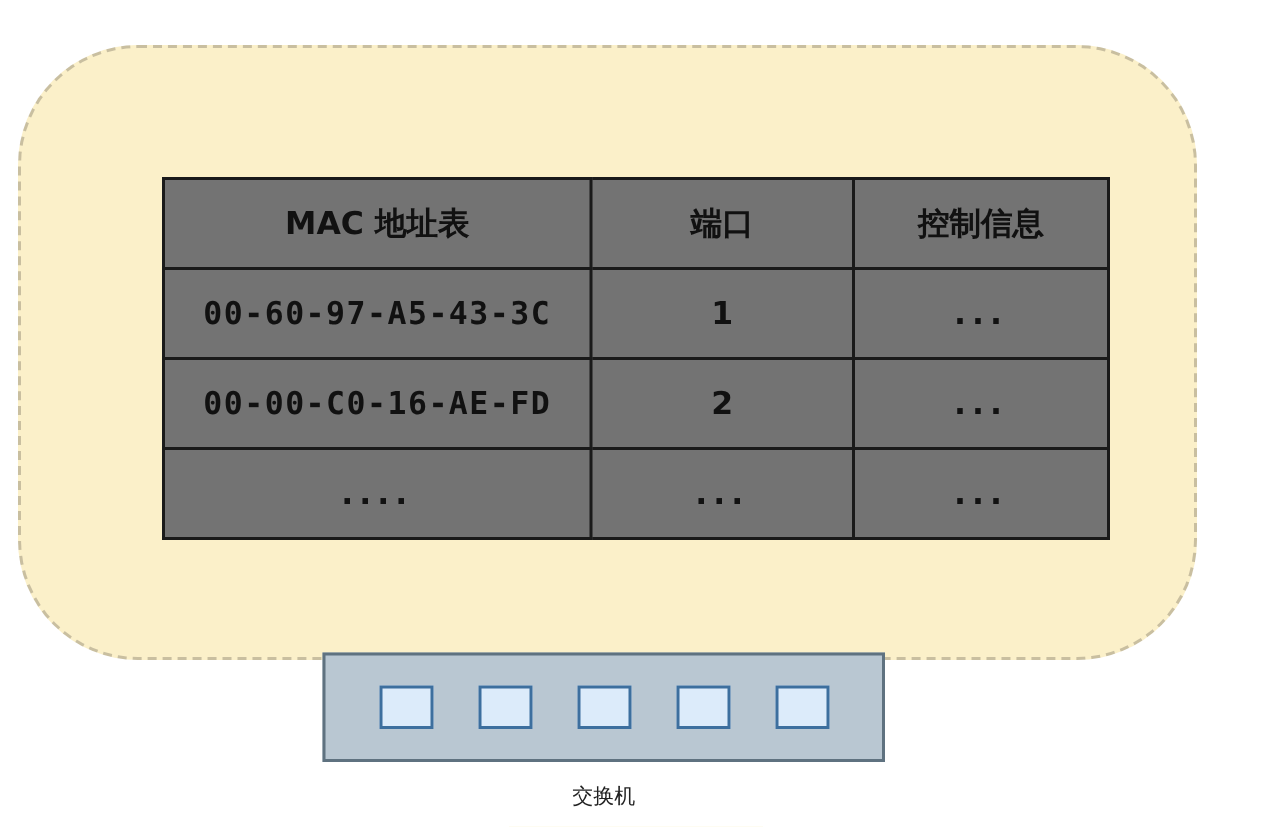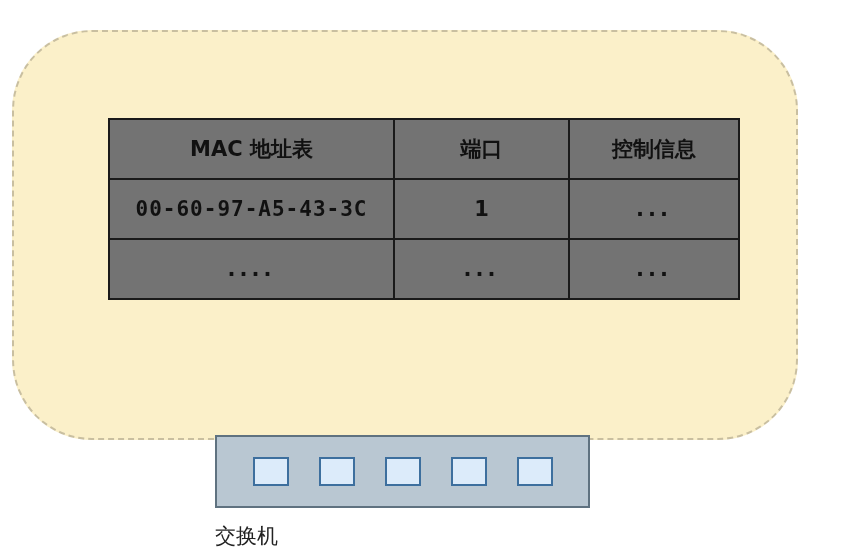"00-00-C0-16-AE-FD" tr { html: none -> <tr> <td>00-00-C0-16-AE-FD</td> <td>2</td> <td>...</td> </tr> }
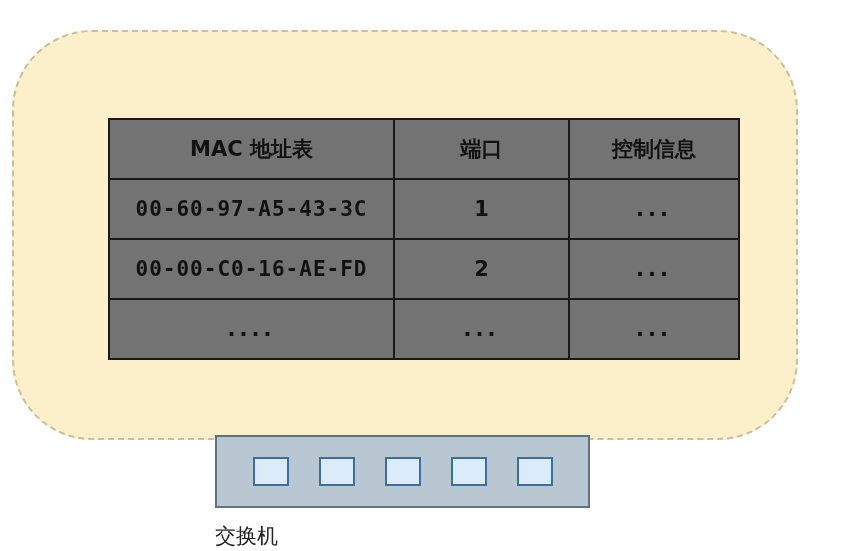"交换机" .caption { font-size: 21px -> 14px; text-align: left -> center }
